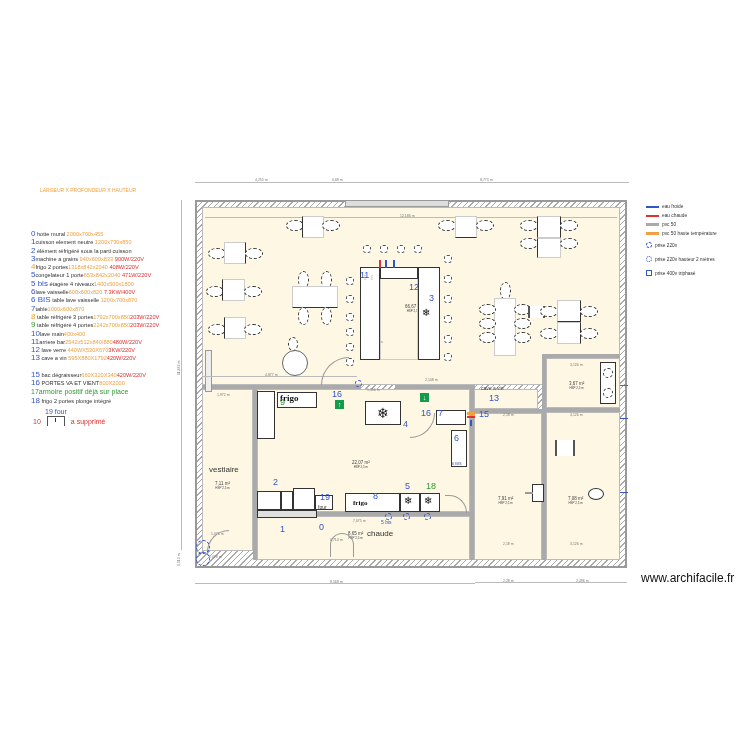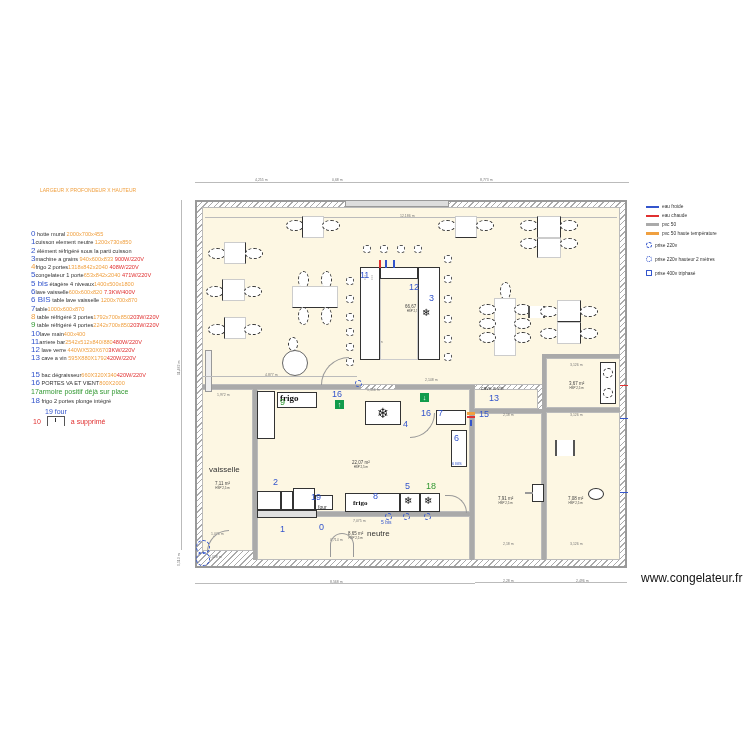"vaisselle" div.room-name { text: vaisselle -> vestiaire }
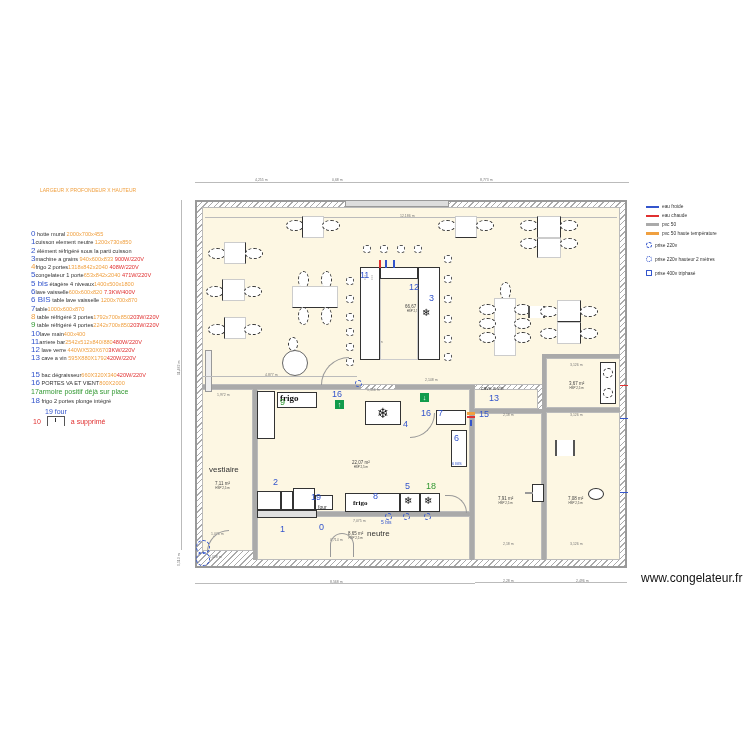"19" div.num { left: 116px -> 125px }
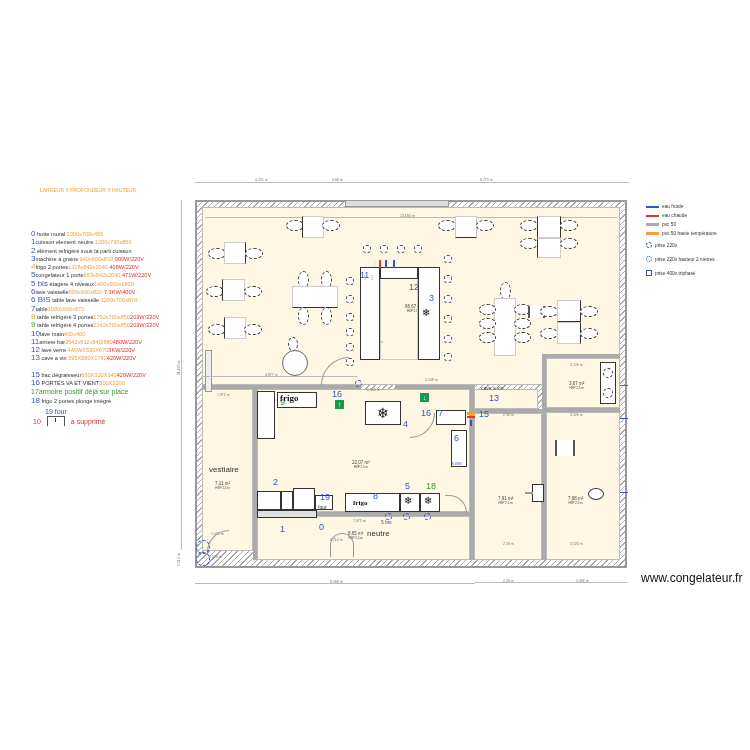"neutre" div.room-name { text: neutre -> chaude }
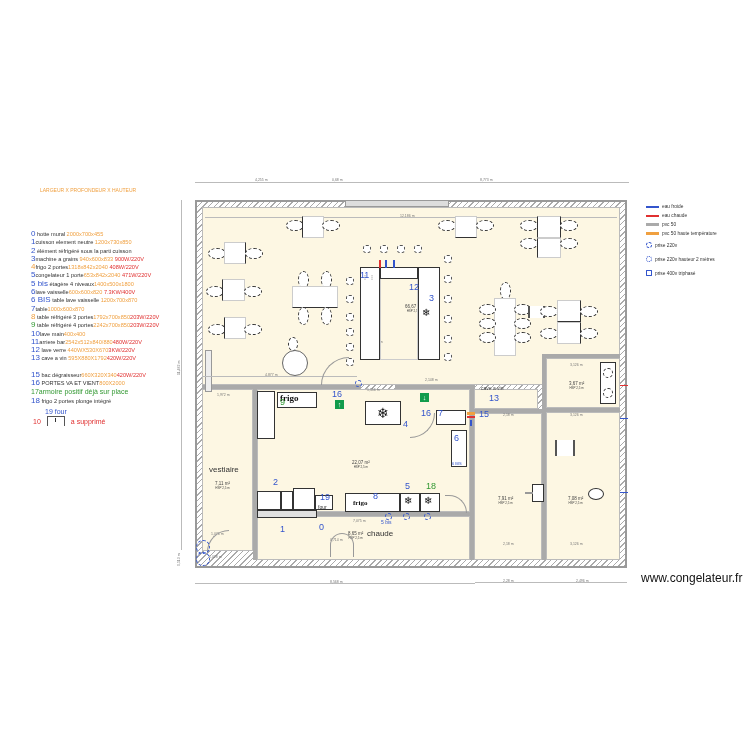"www.congelateur.fr" div.abs { text: www.congelateur.fr -> www.archifacile.fr }
